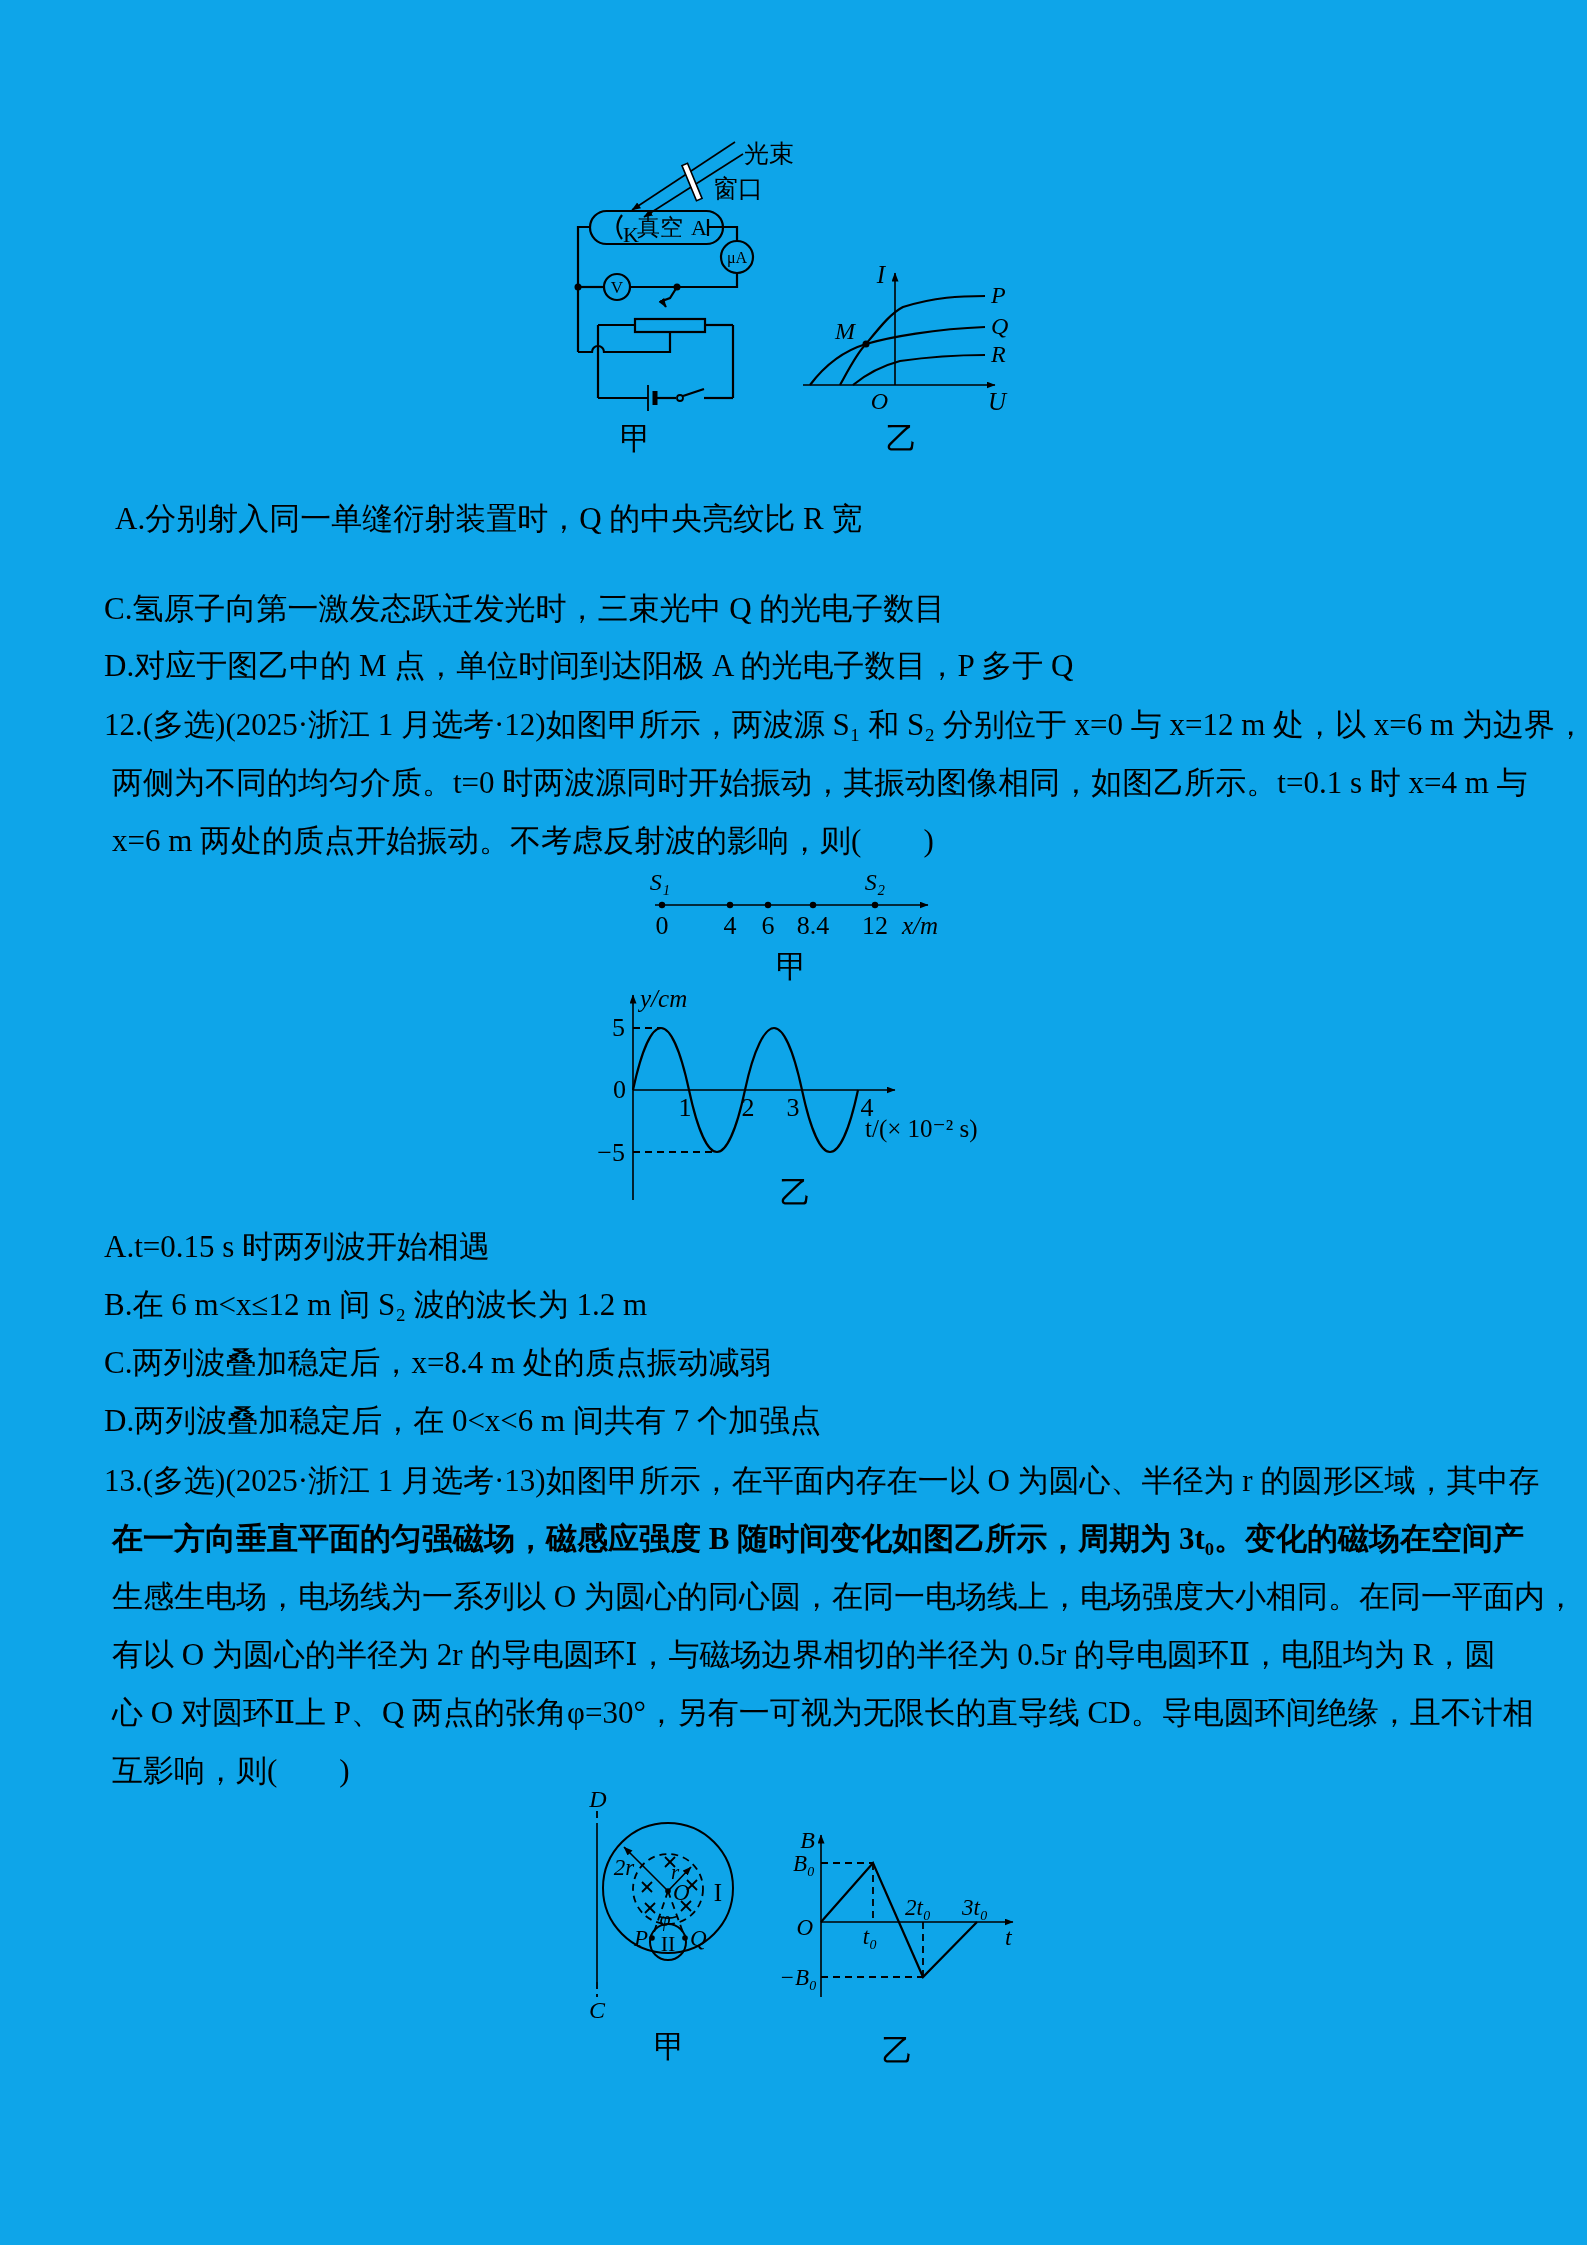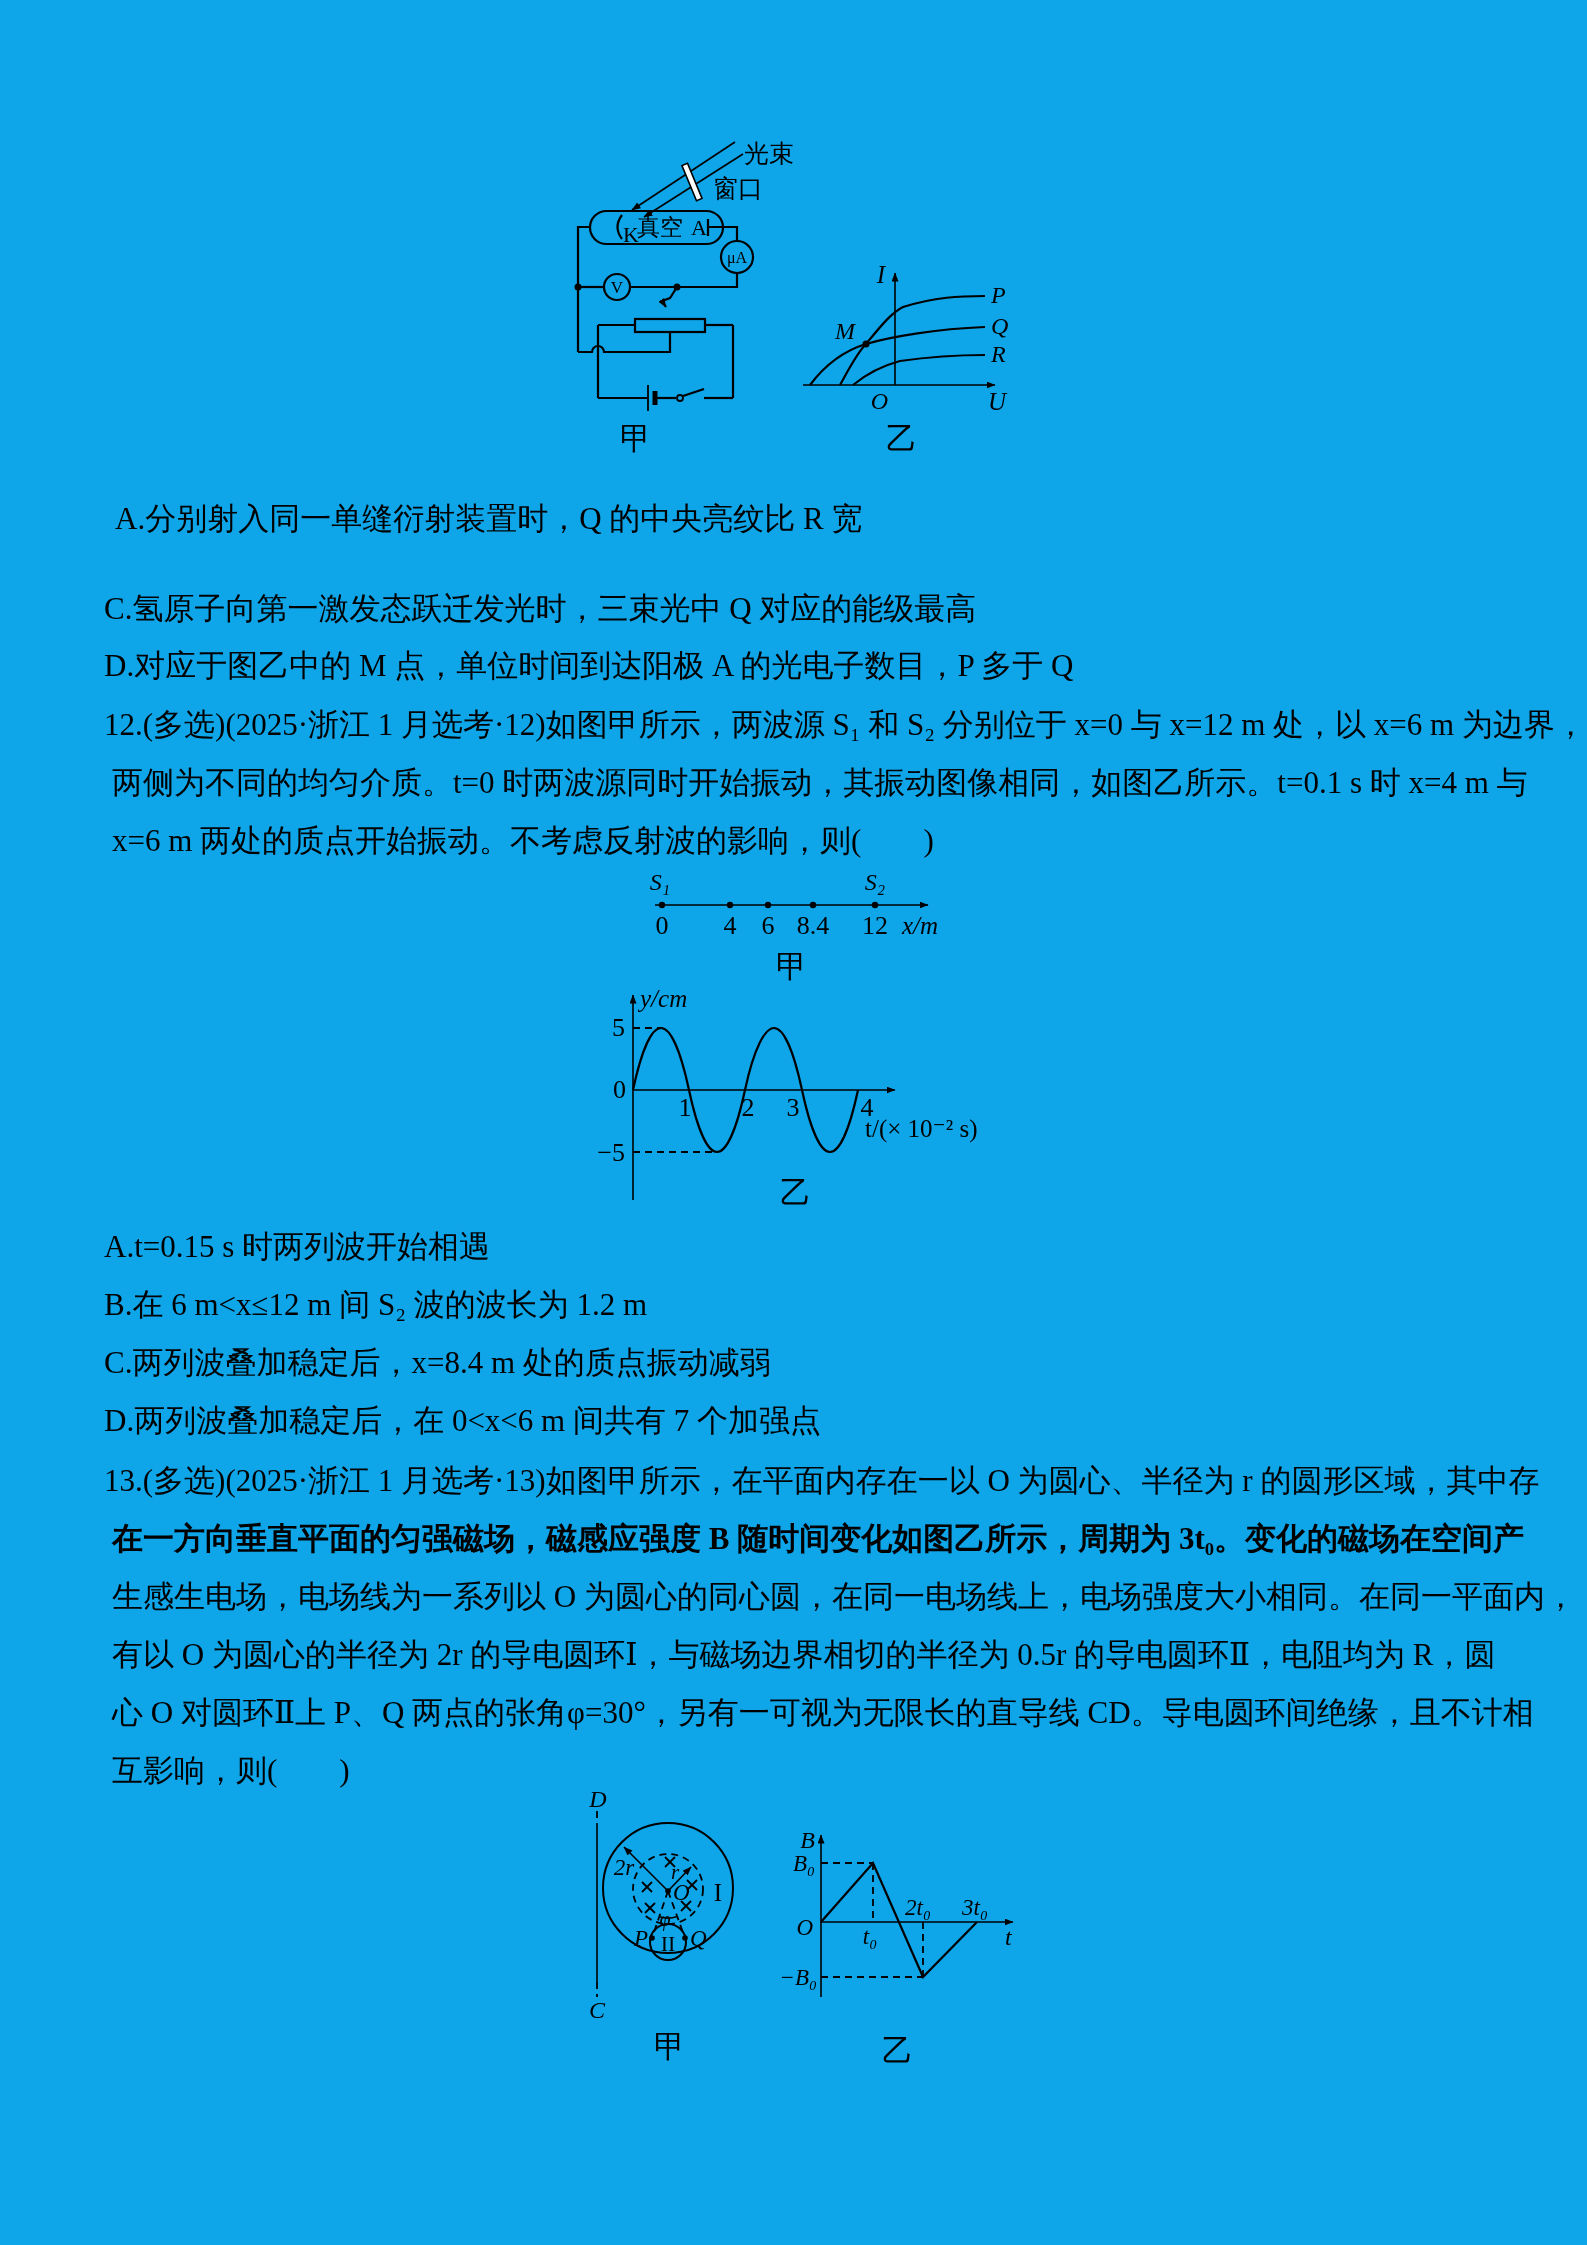"C.氢原子向第一激发态跃迁发光时，三束光中 Q 对应的能级最高" div.line { text: 对应的能级最高 -> 的光电子数目 }
